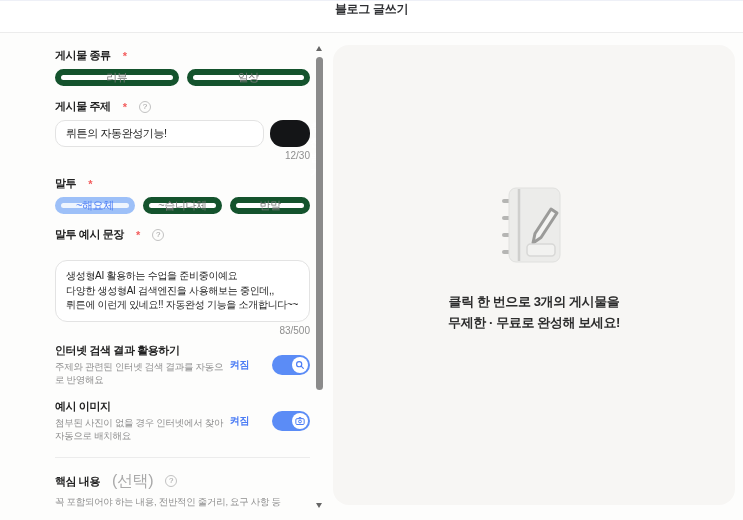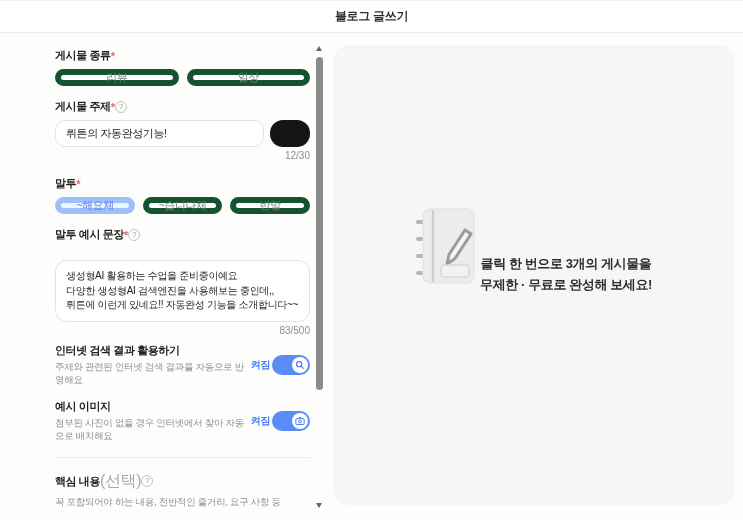"블로그 글쓰기" .header { align-items: center -> none }
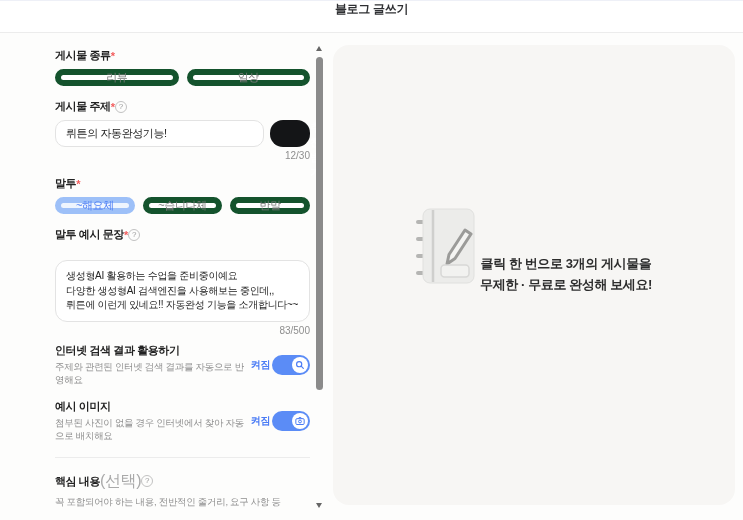"게시물 종류" .label-row { gap: 0 -> 12px }
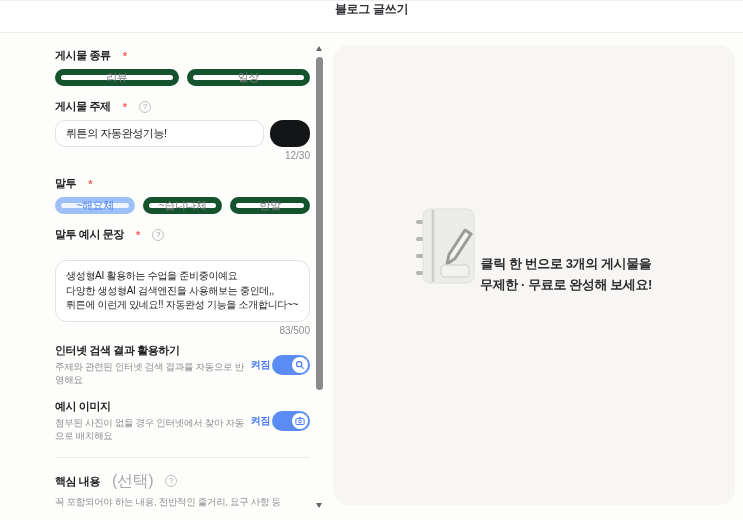"클릭 한 번으로 3개의 게시물을" .preview { flex-direction: row -> column }
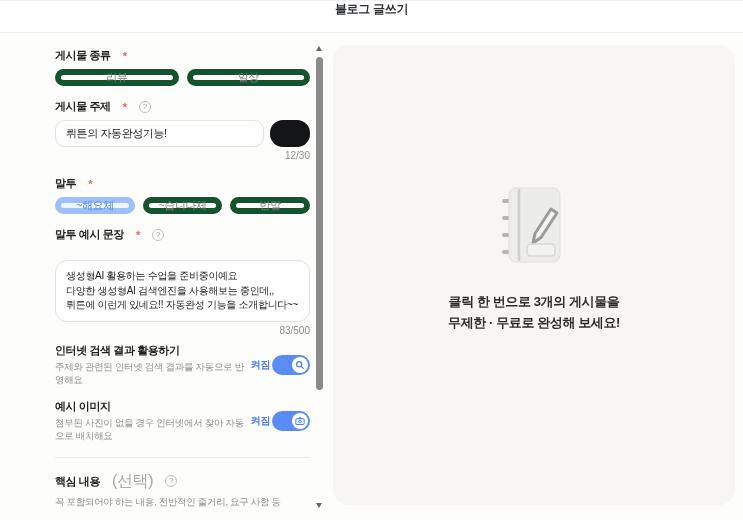"켜짐" .toggle-right { gap: 2px -> 23px }
